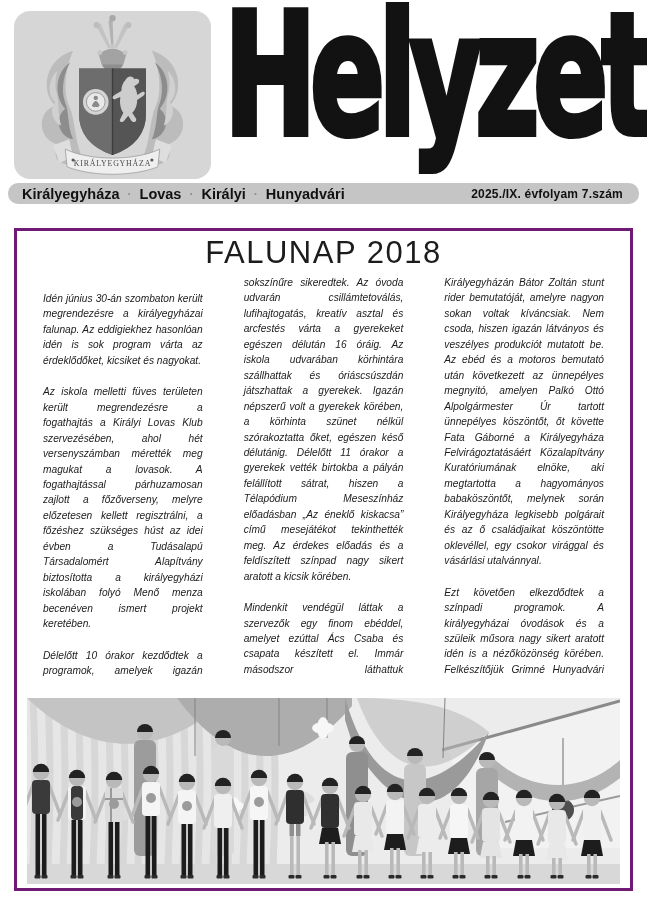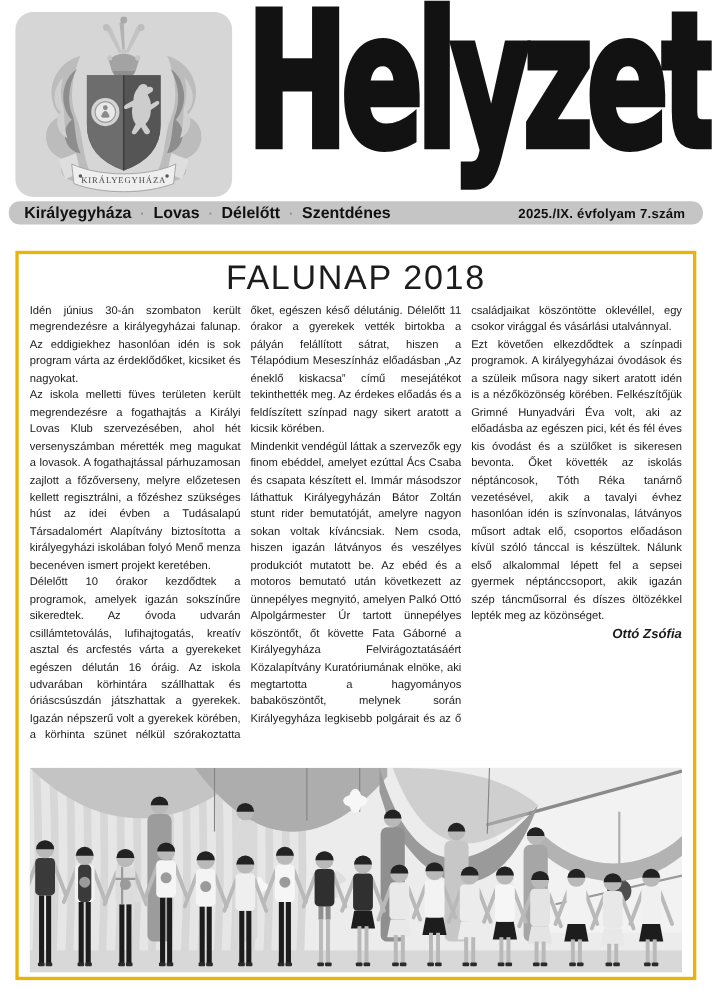"Délelőtt" span { text: Délelőtt -> Királyi }
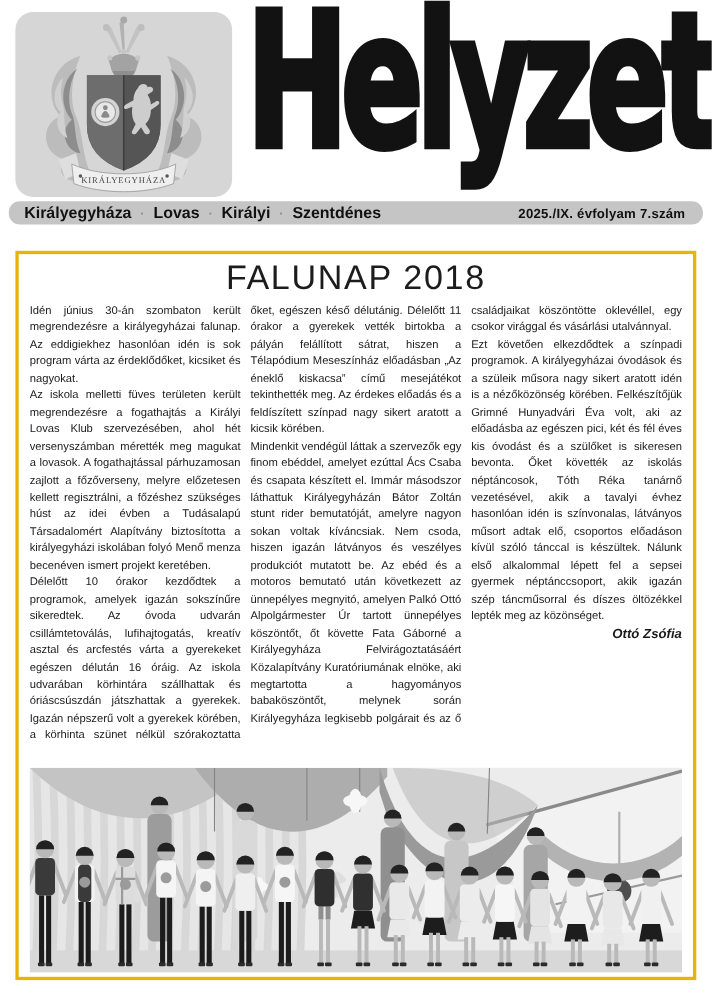"Szentdénes" span { text: Szentdénes -> Hunyadvári }
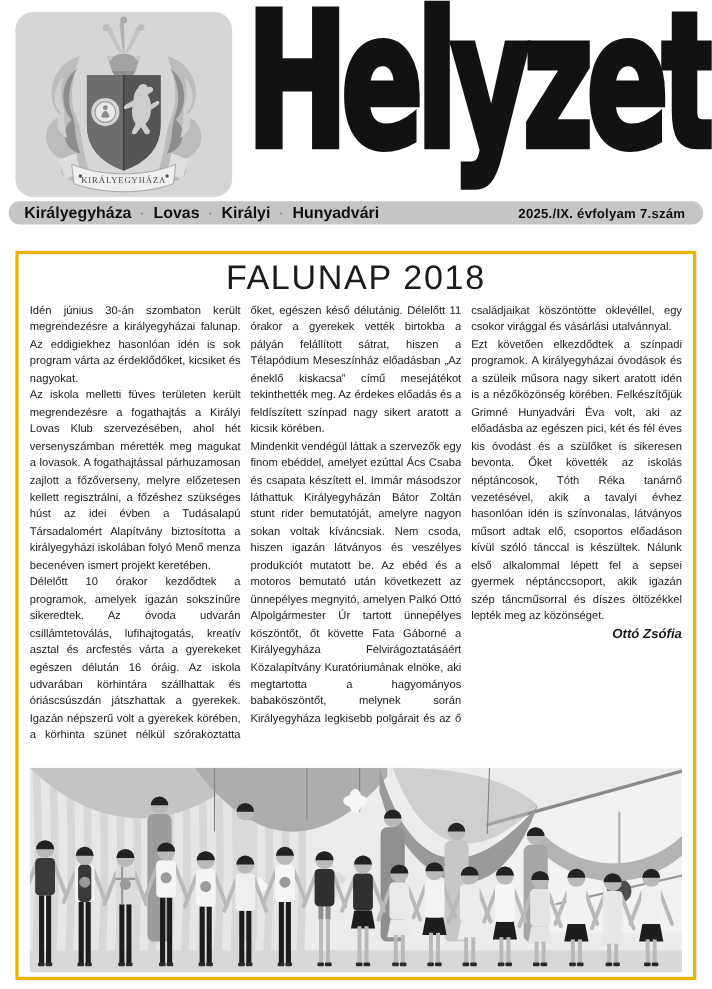"FALUNAP 2018" .article { border: 3px solid #eab308 -> 3px solid #701a75 }
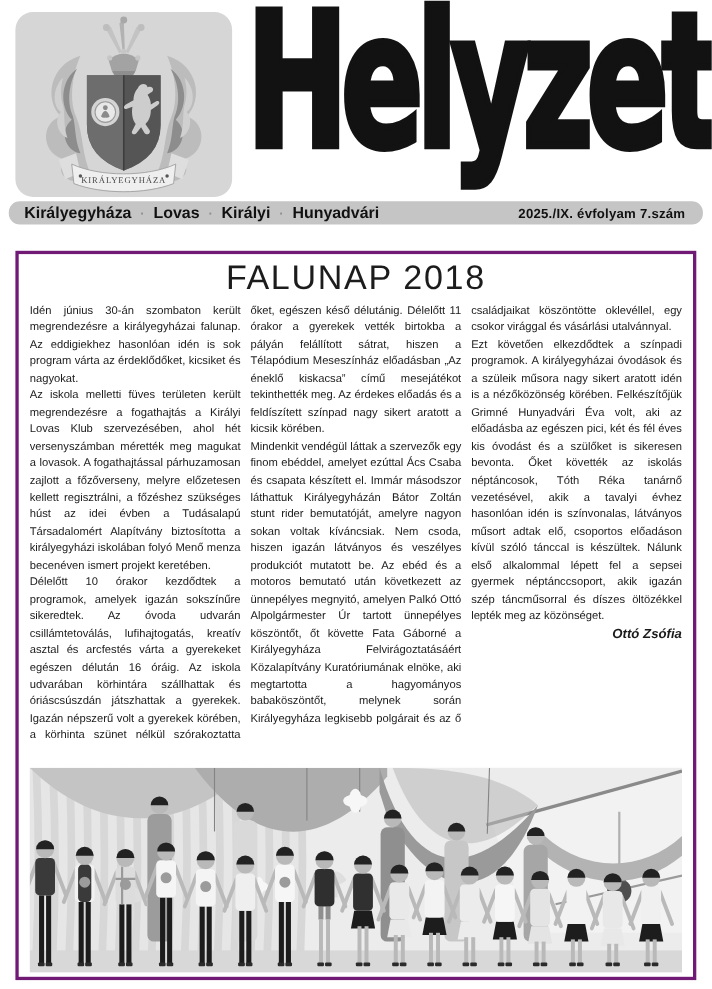"Idén június 30-án szombaton került" .article-text p { font-style: none -> italic; margin: 0 -> 16px }
